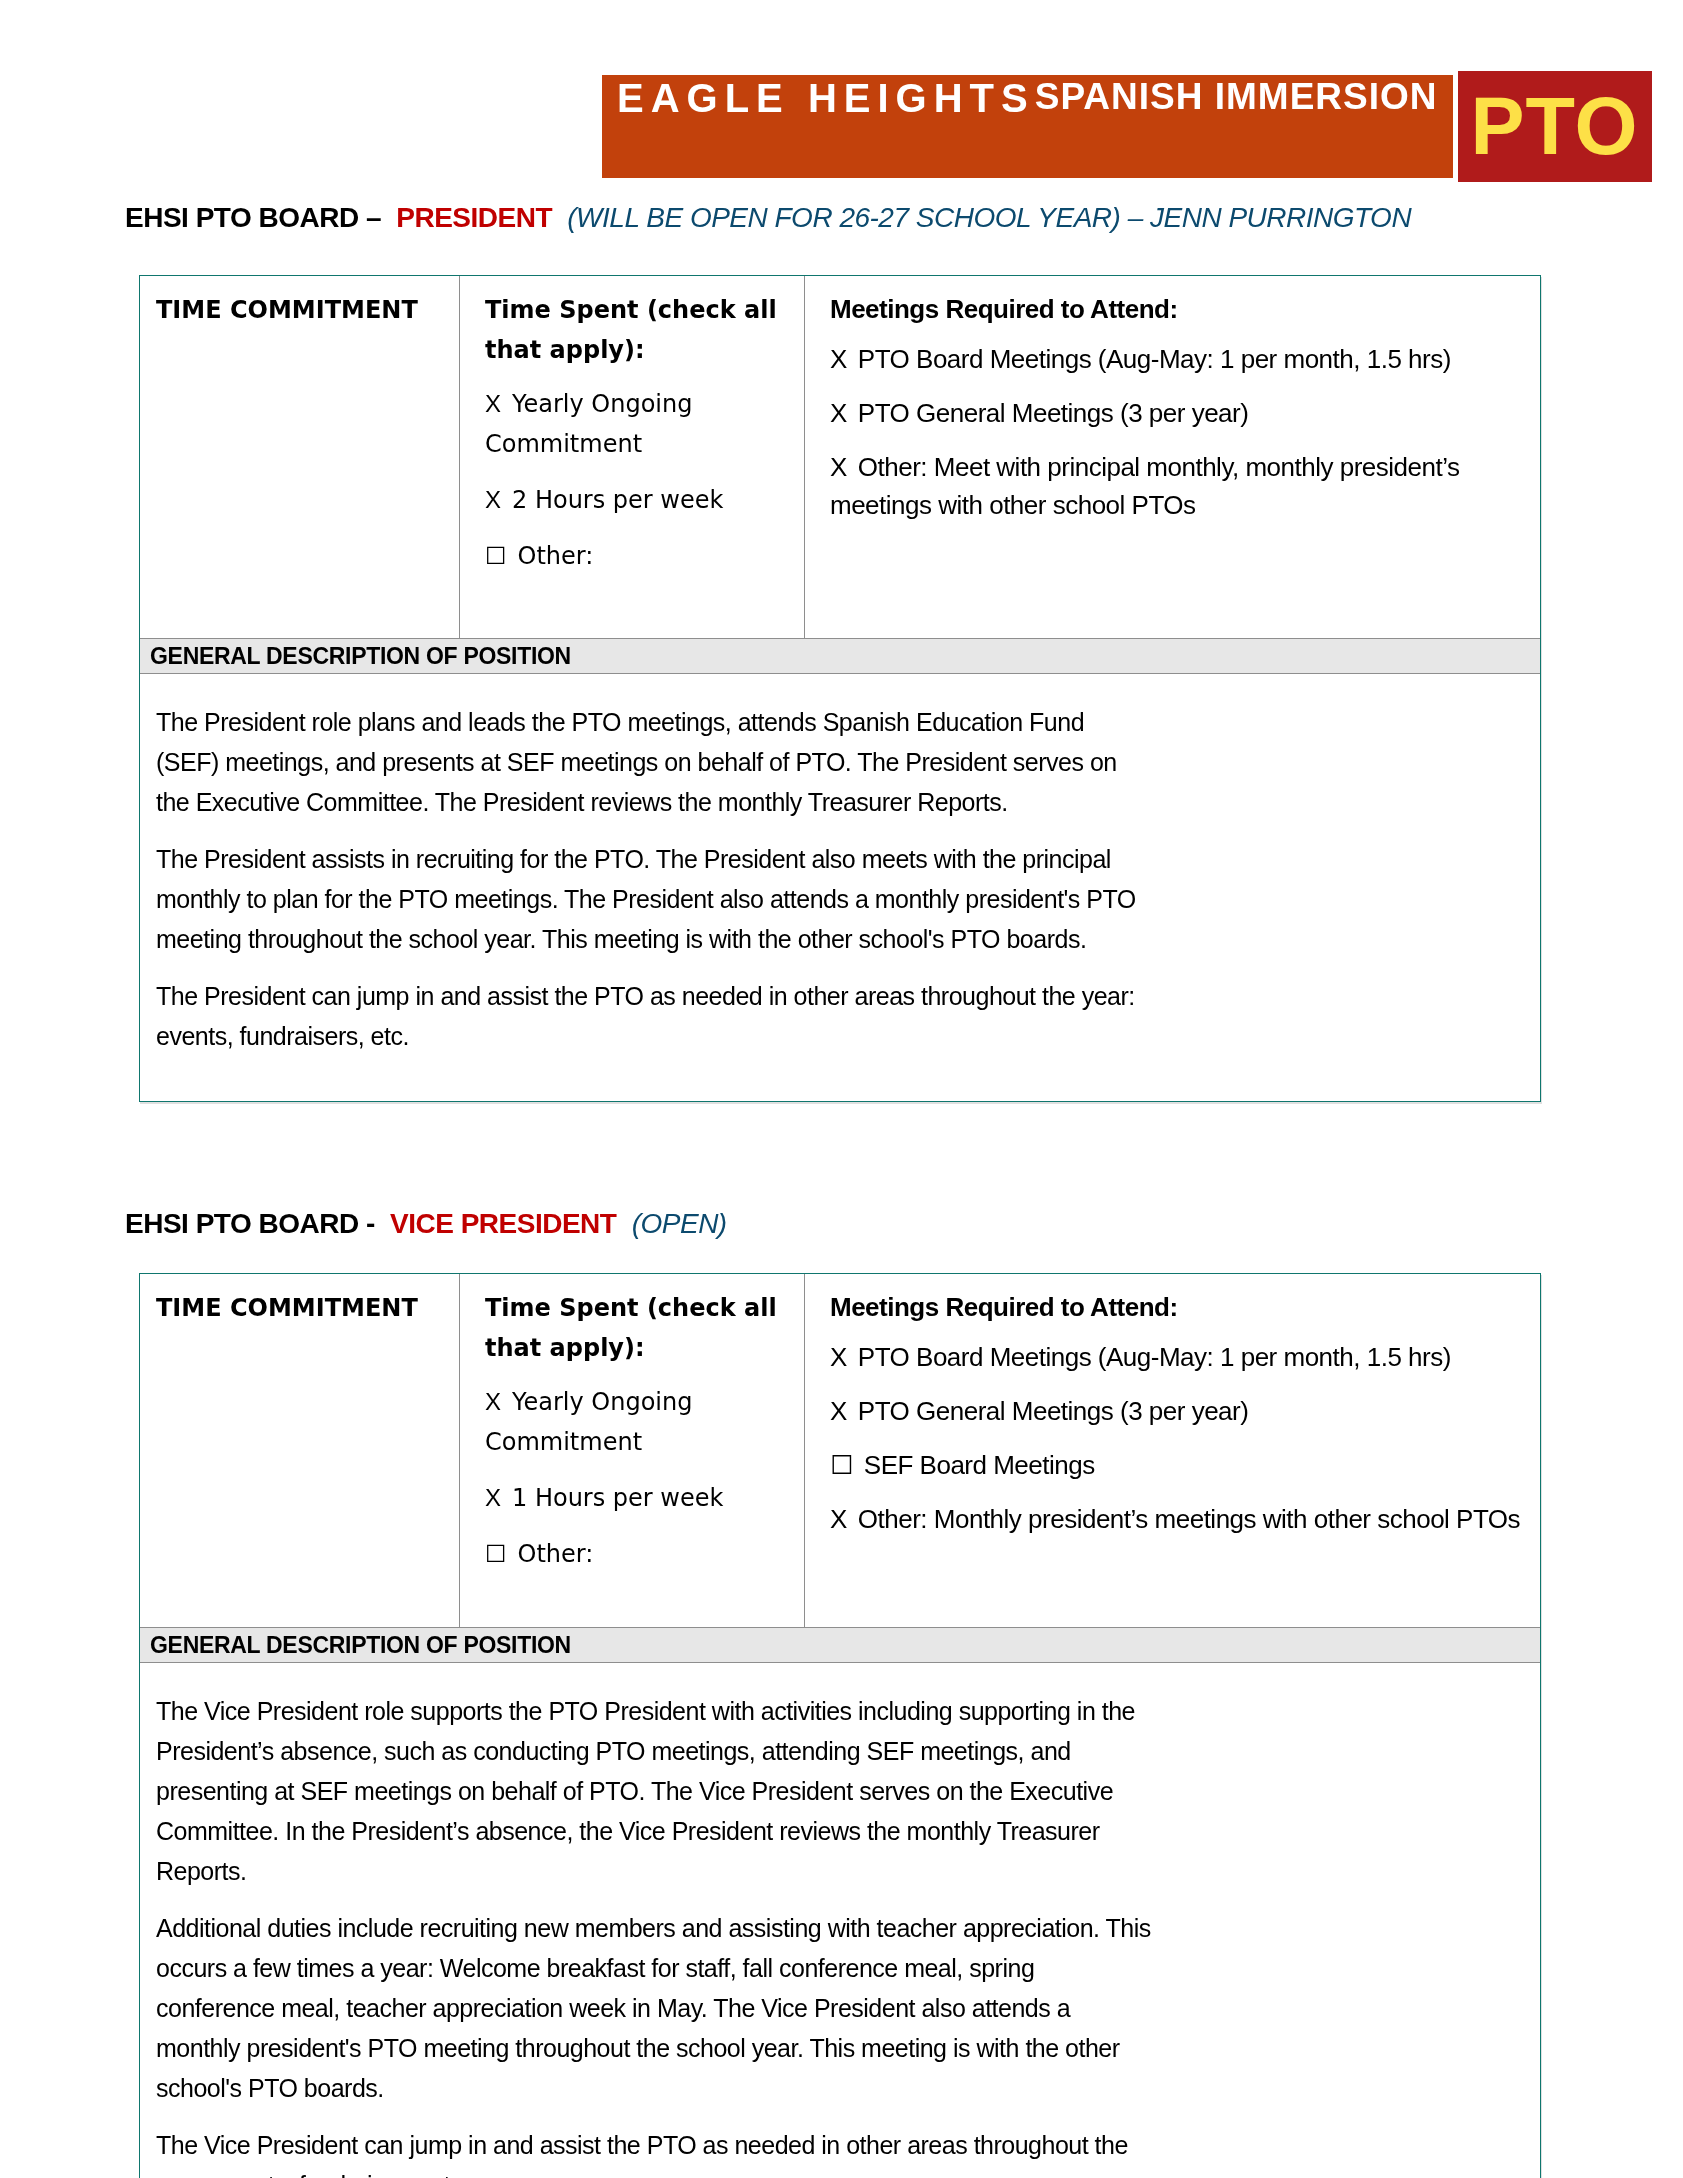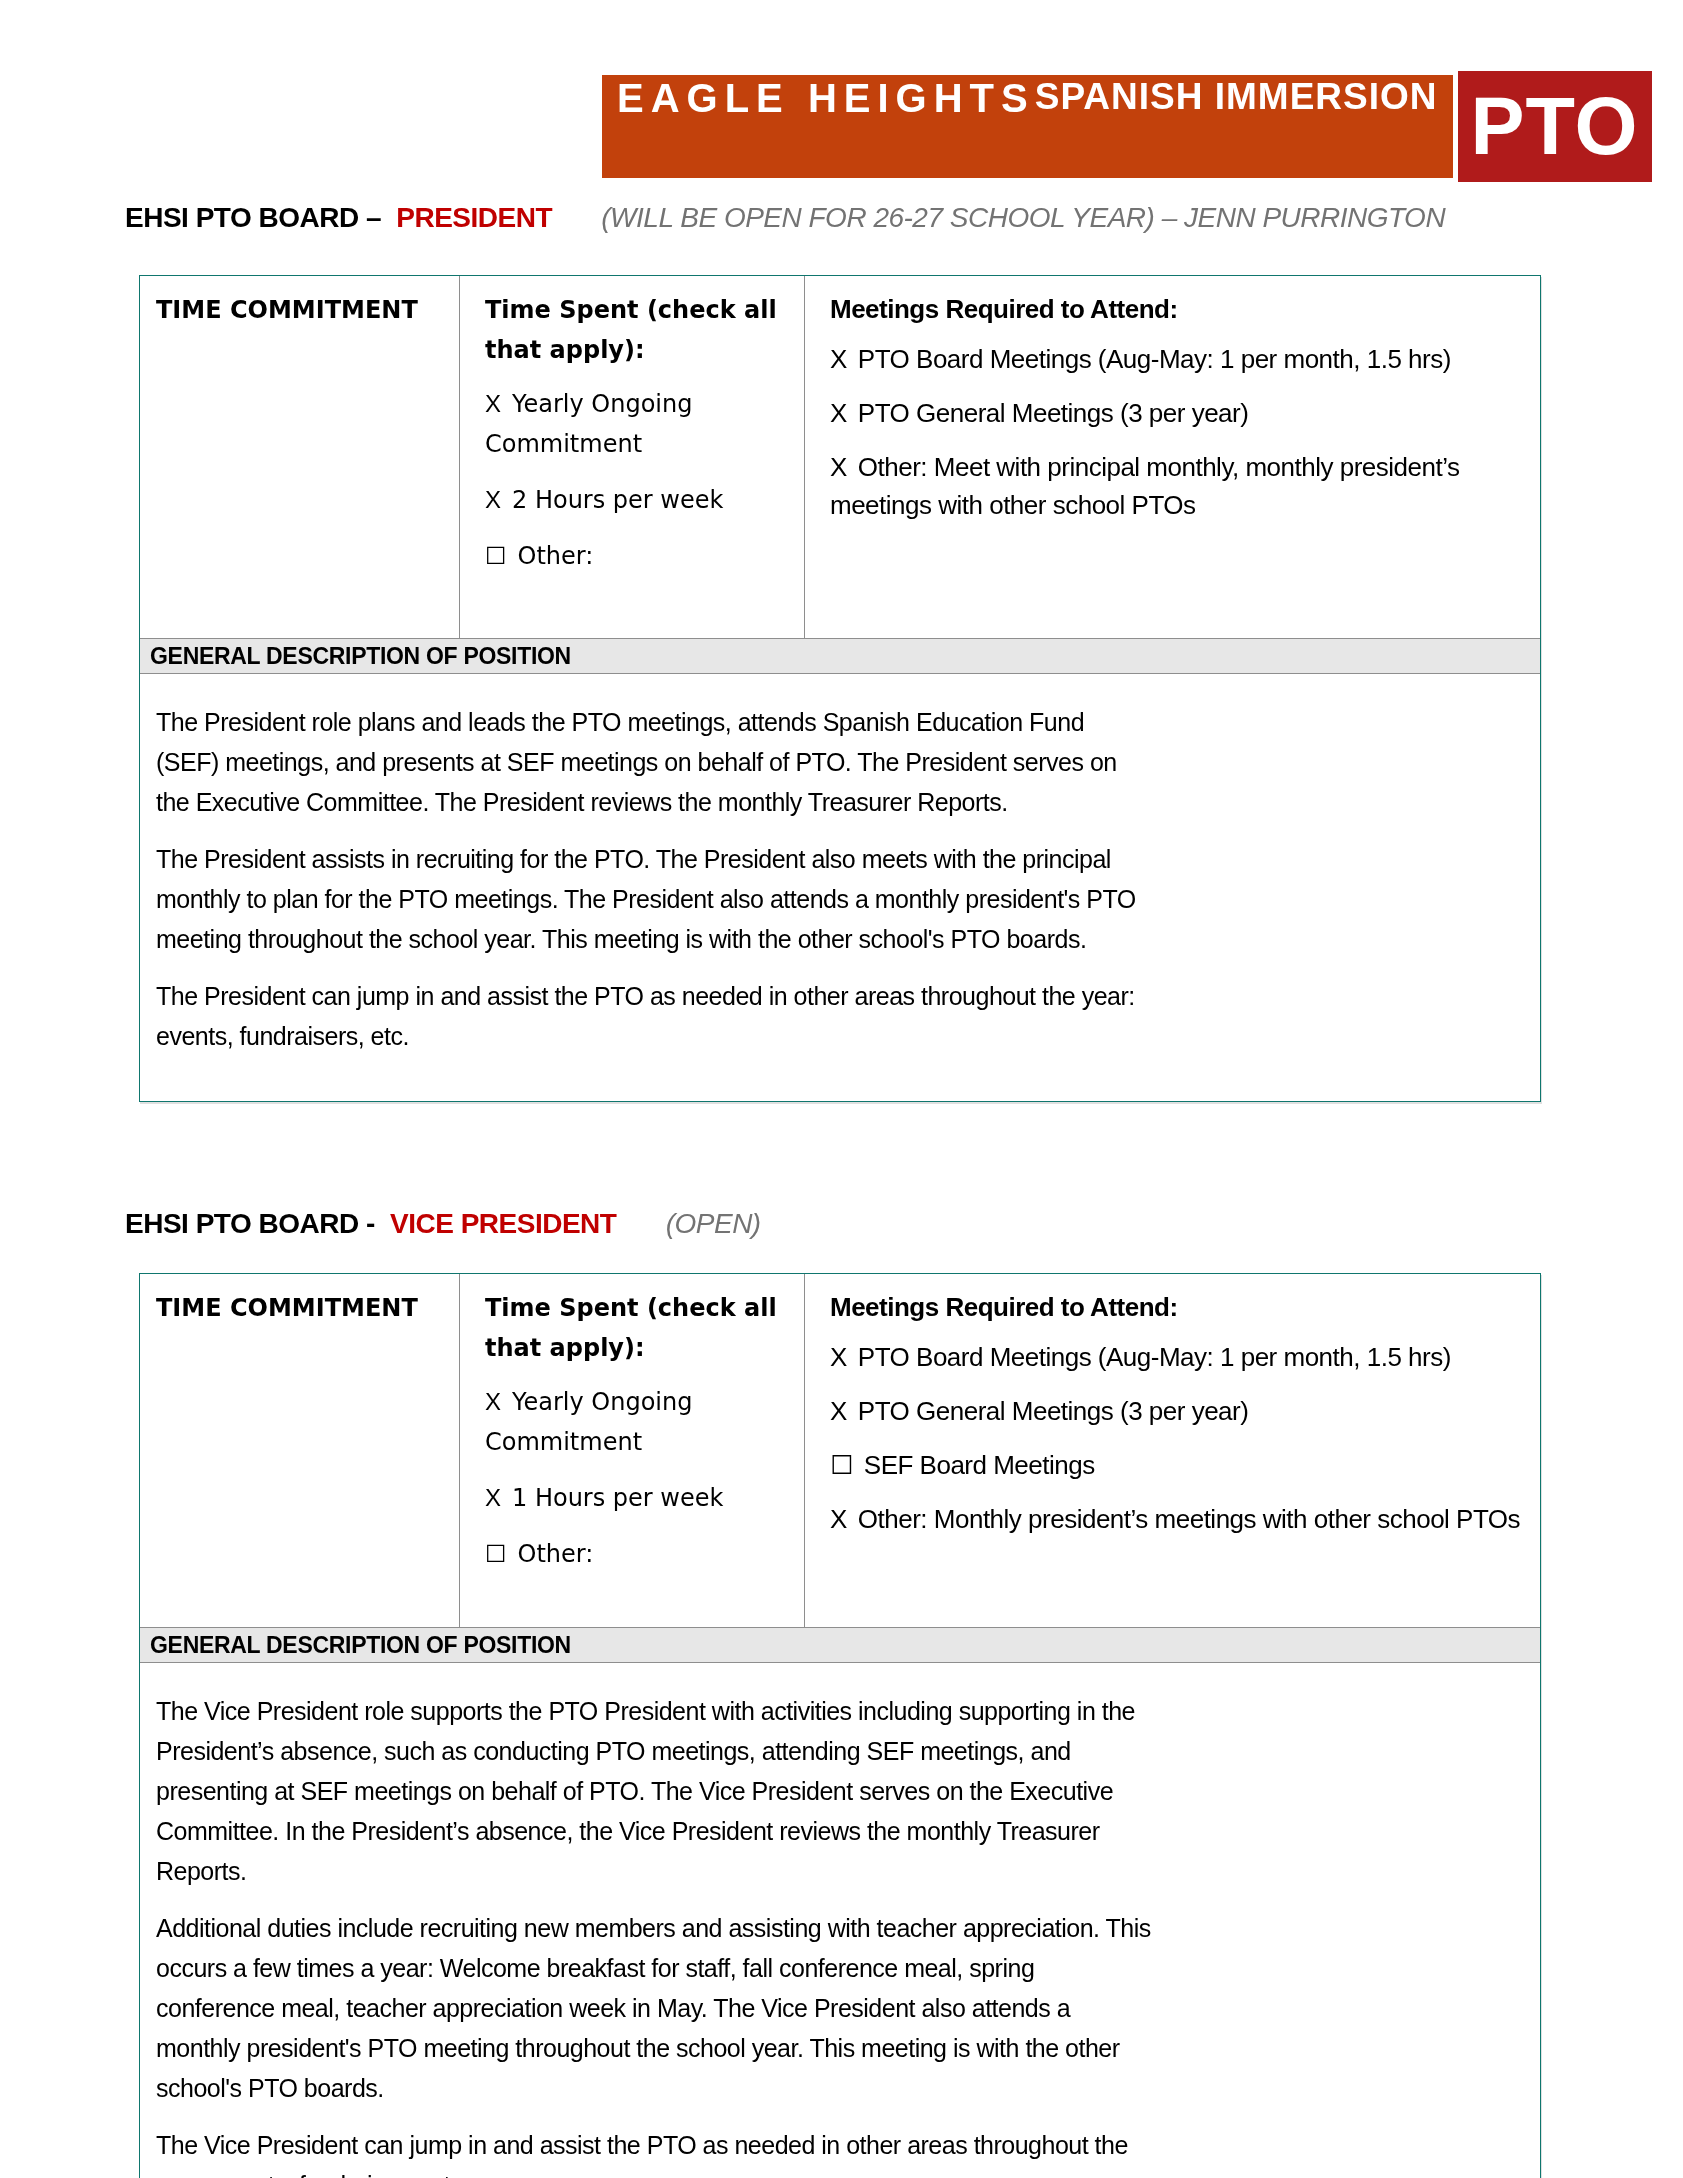"PTO" .logo-badge { color: #ffffff -> #fde047 }
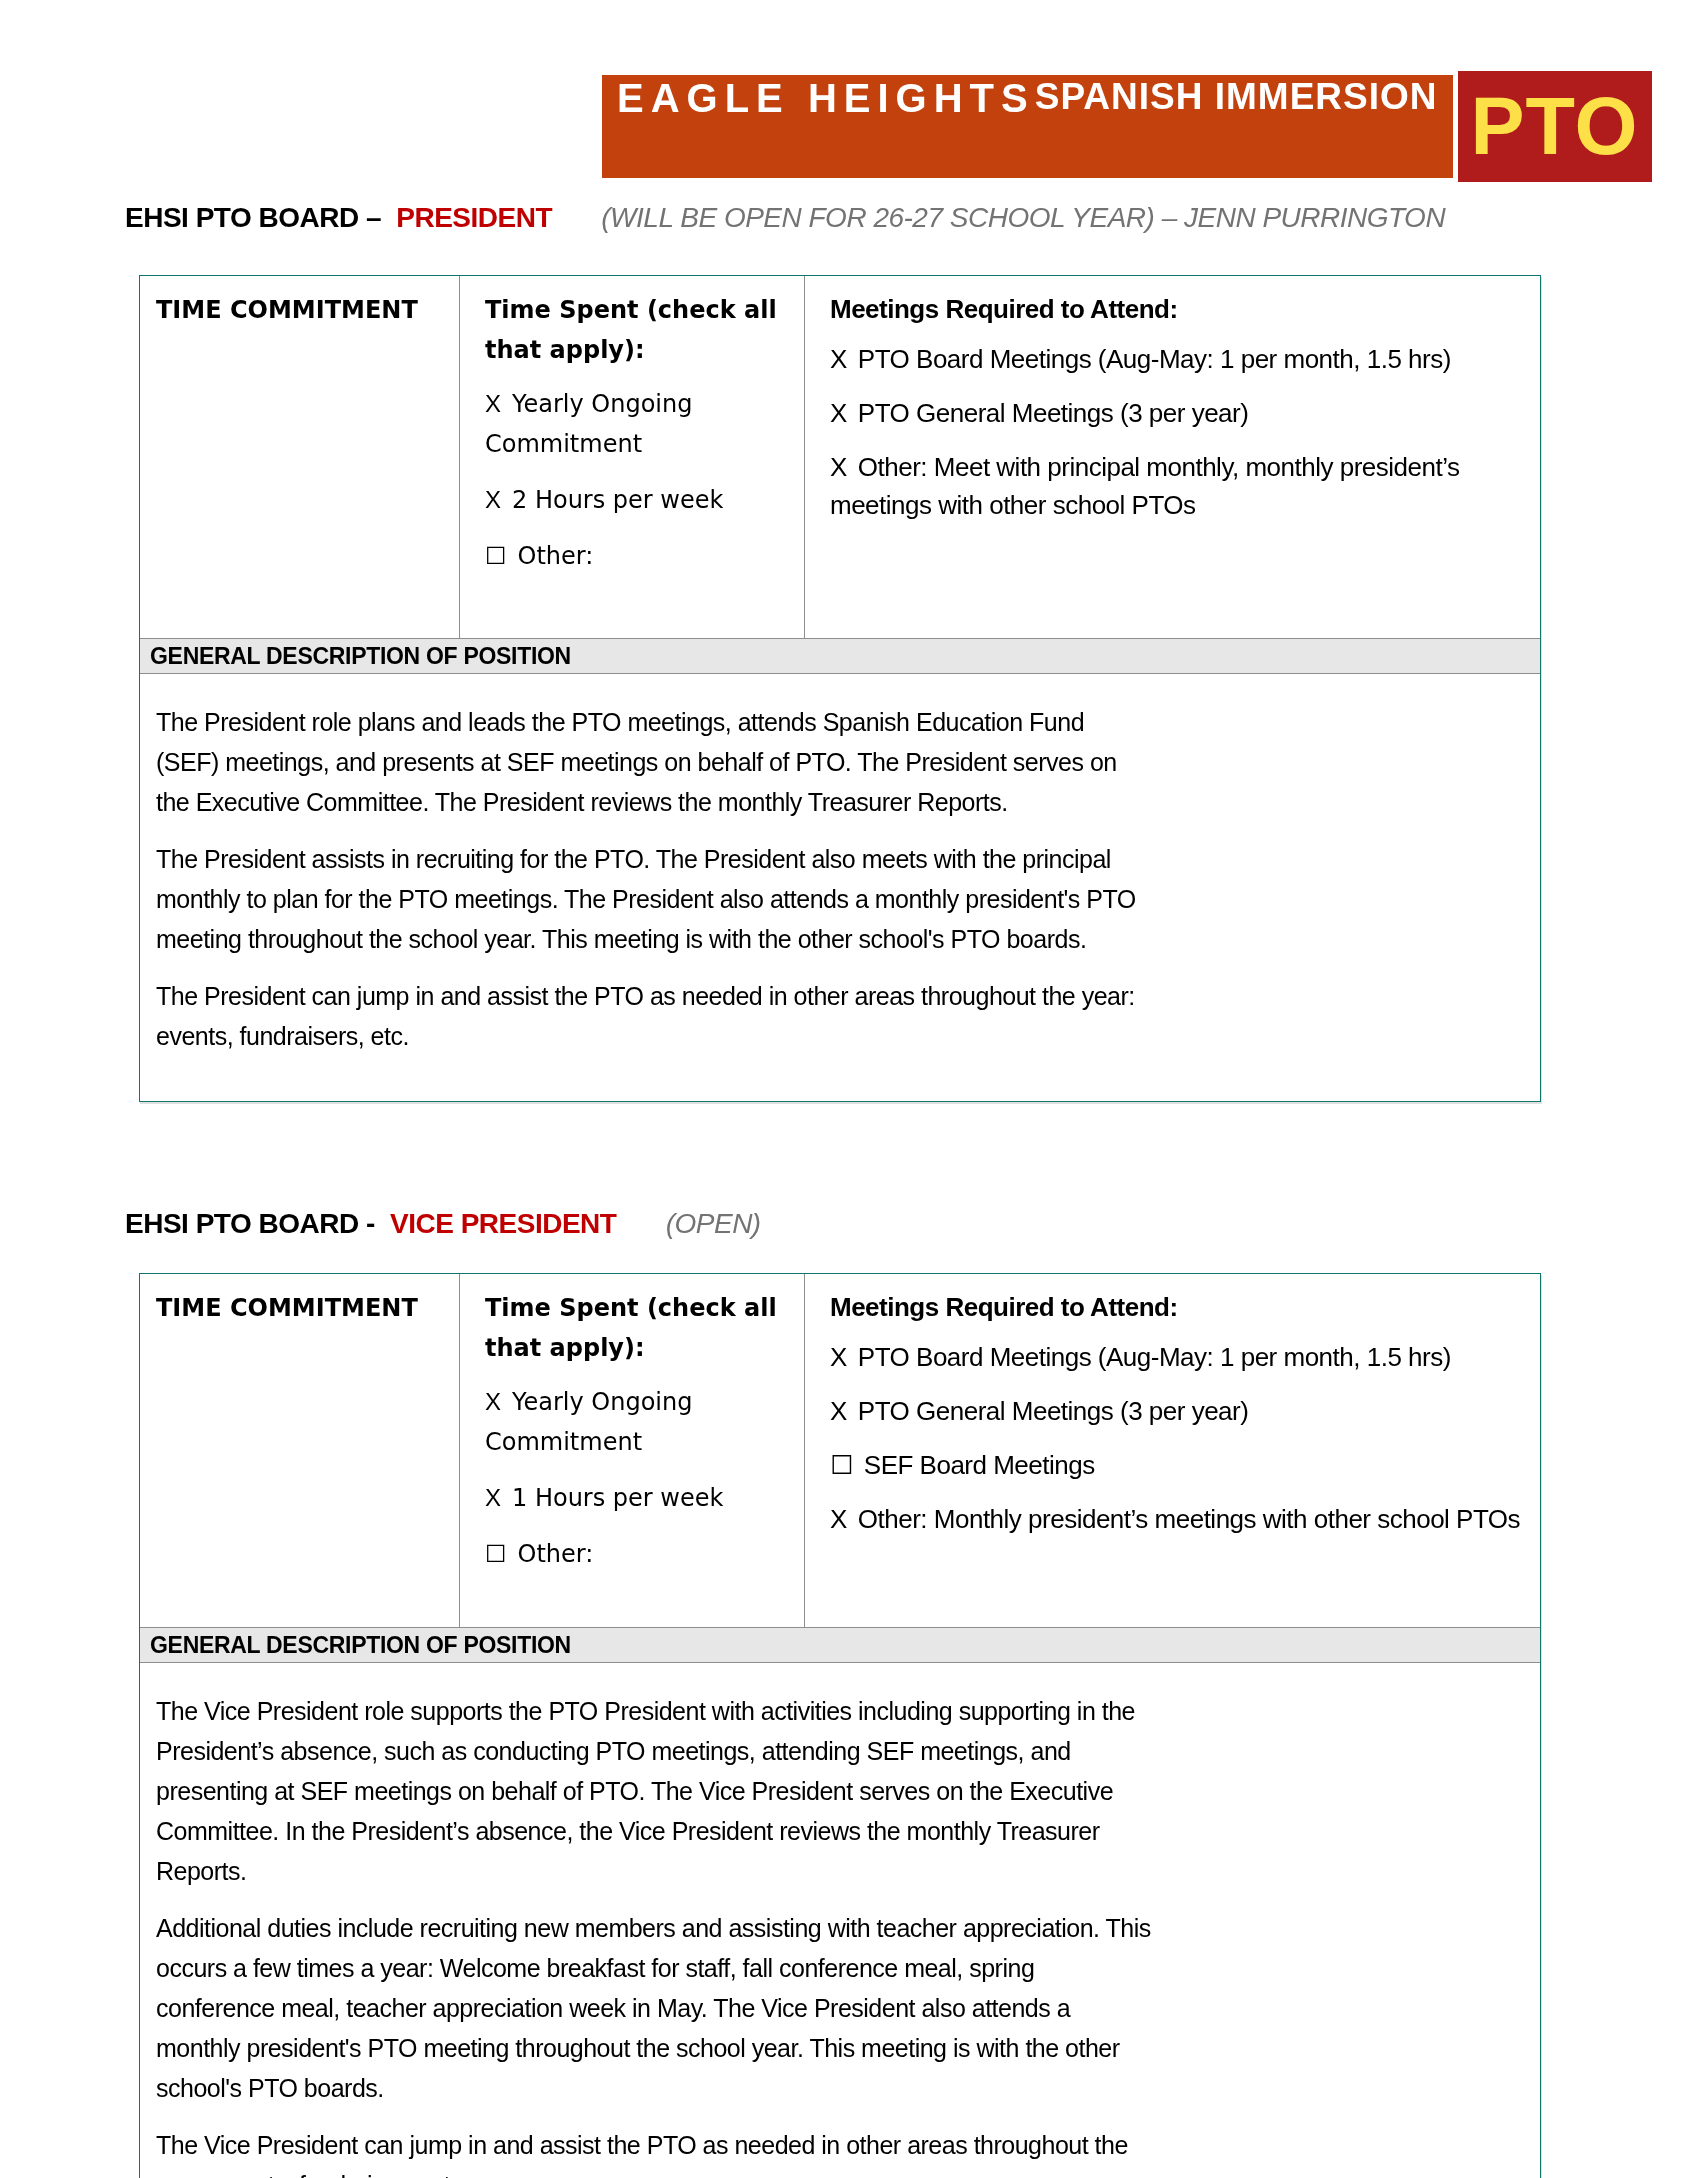"(WILL BE OPEN FOR 26-27" .hn { color: #737373 -> #0c4a6e; margin-left: 34px -> none }
